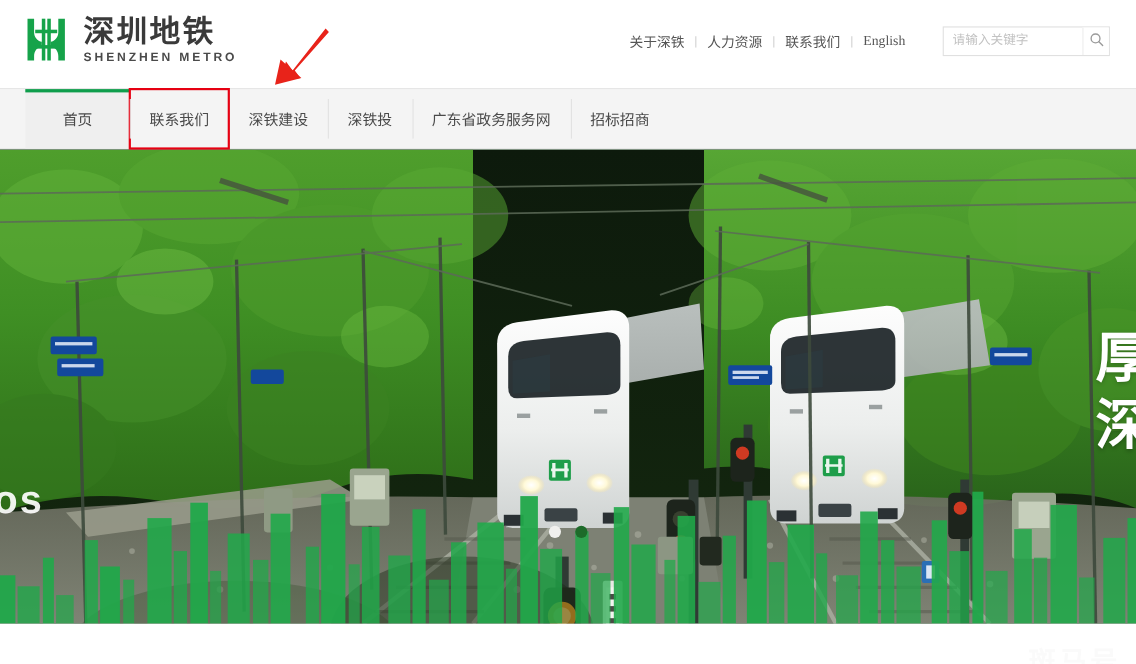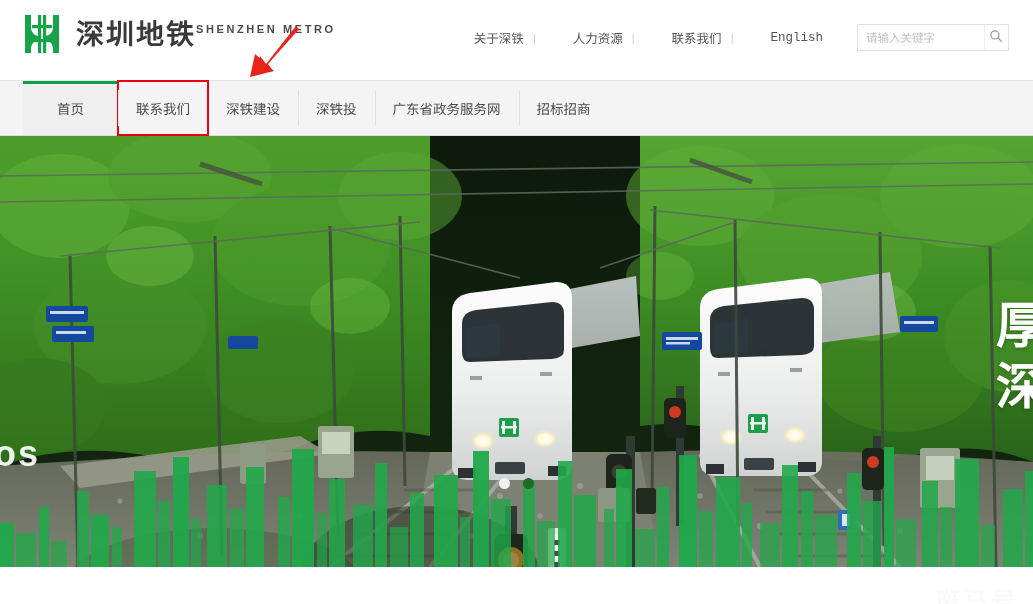"深圳地铁" .logo-text-wrap { flex-direction: none -> column }
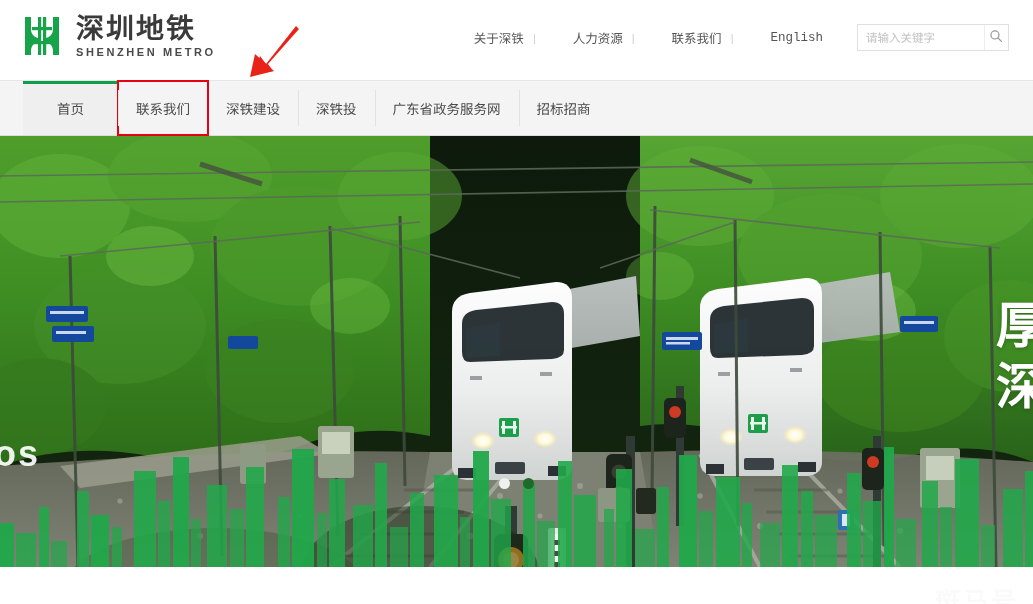"关于深铁" .top-links a { font-family: Liberation Mono, monospace -> Liberation Serif, serif; margin-left: 28px -> none }
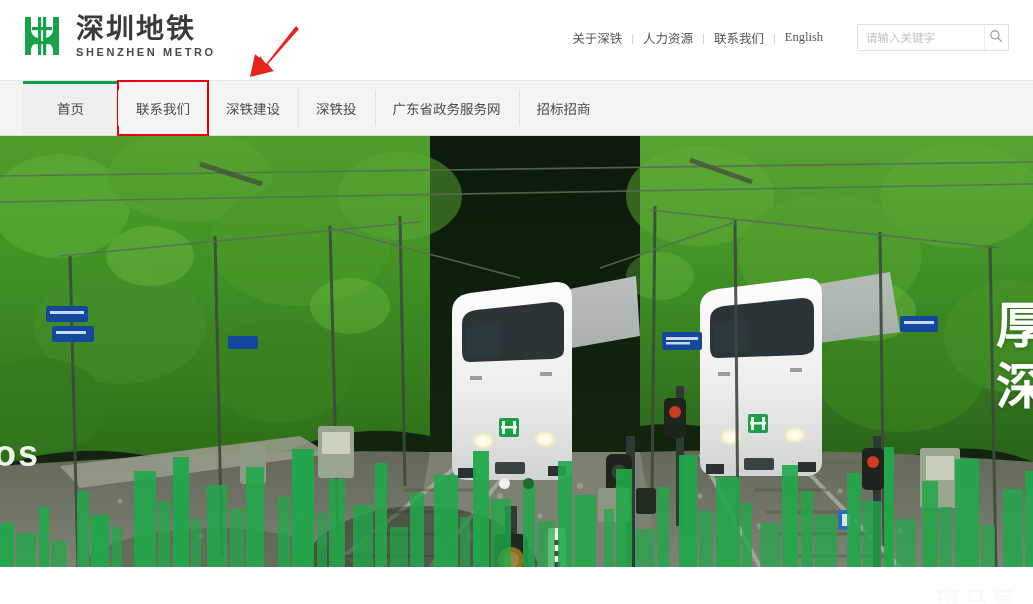"请输入关键字" .search-input { font-family: Liberation Serif, serif -> Liberation Mono, monospace }
